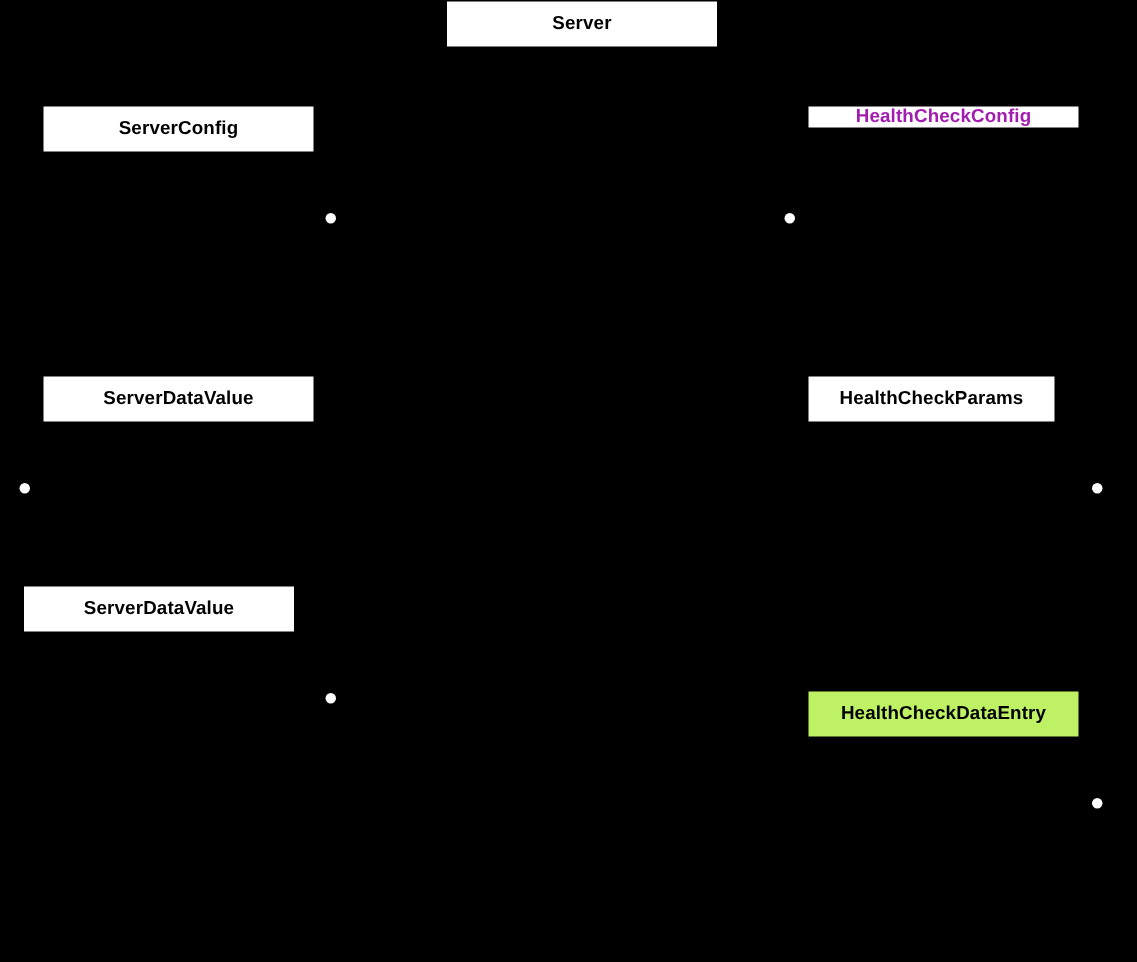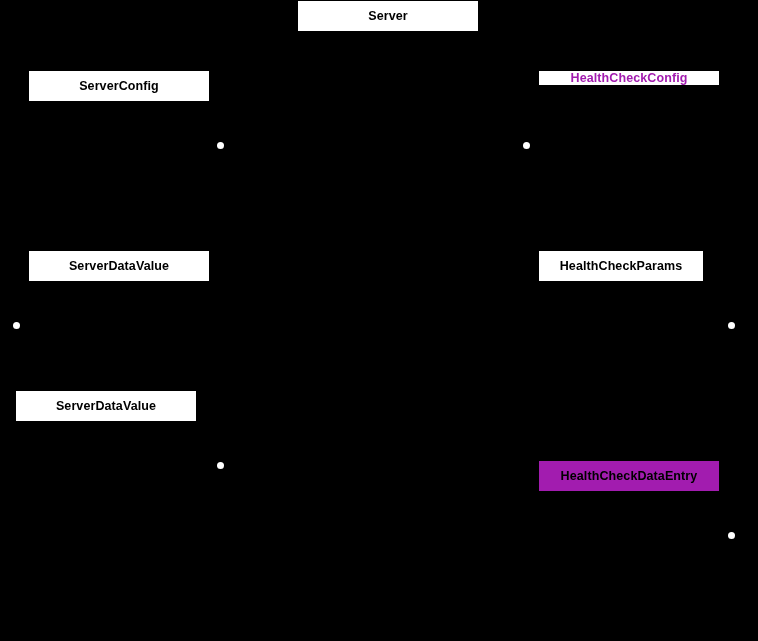"HealthCheckDataEntry" div.node-box { background: #a21caf -> #bef264 }
